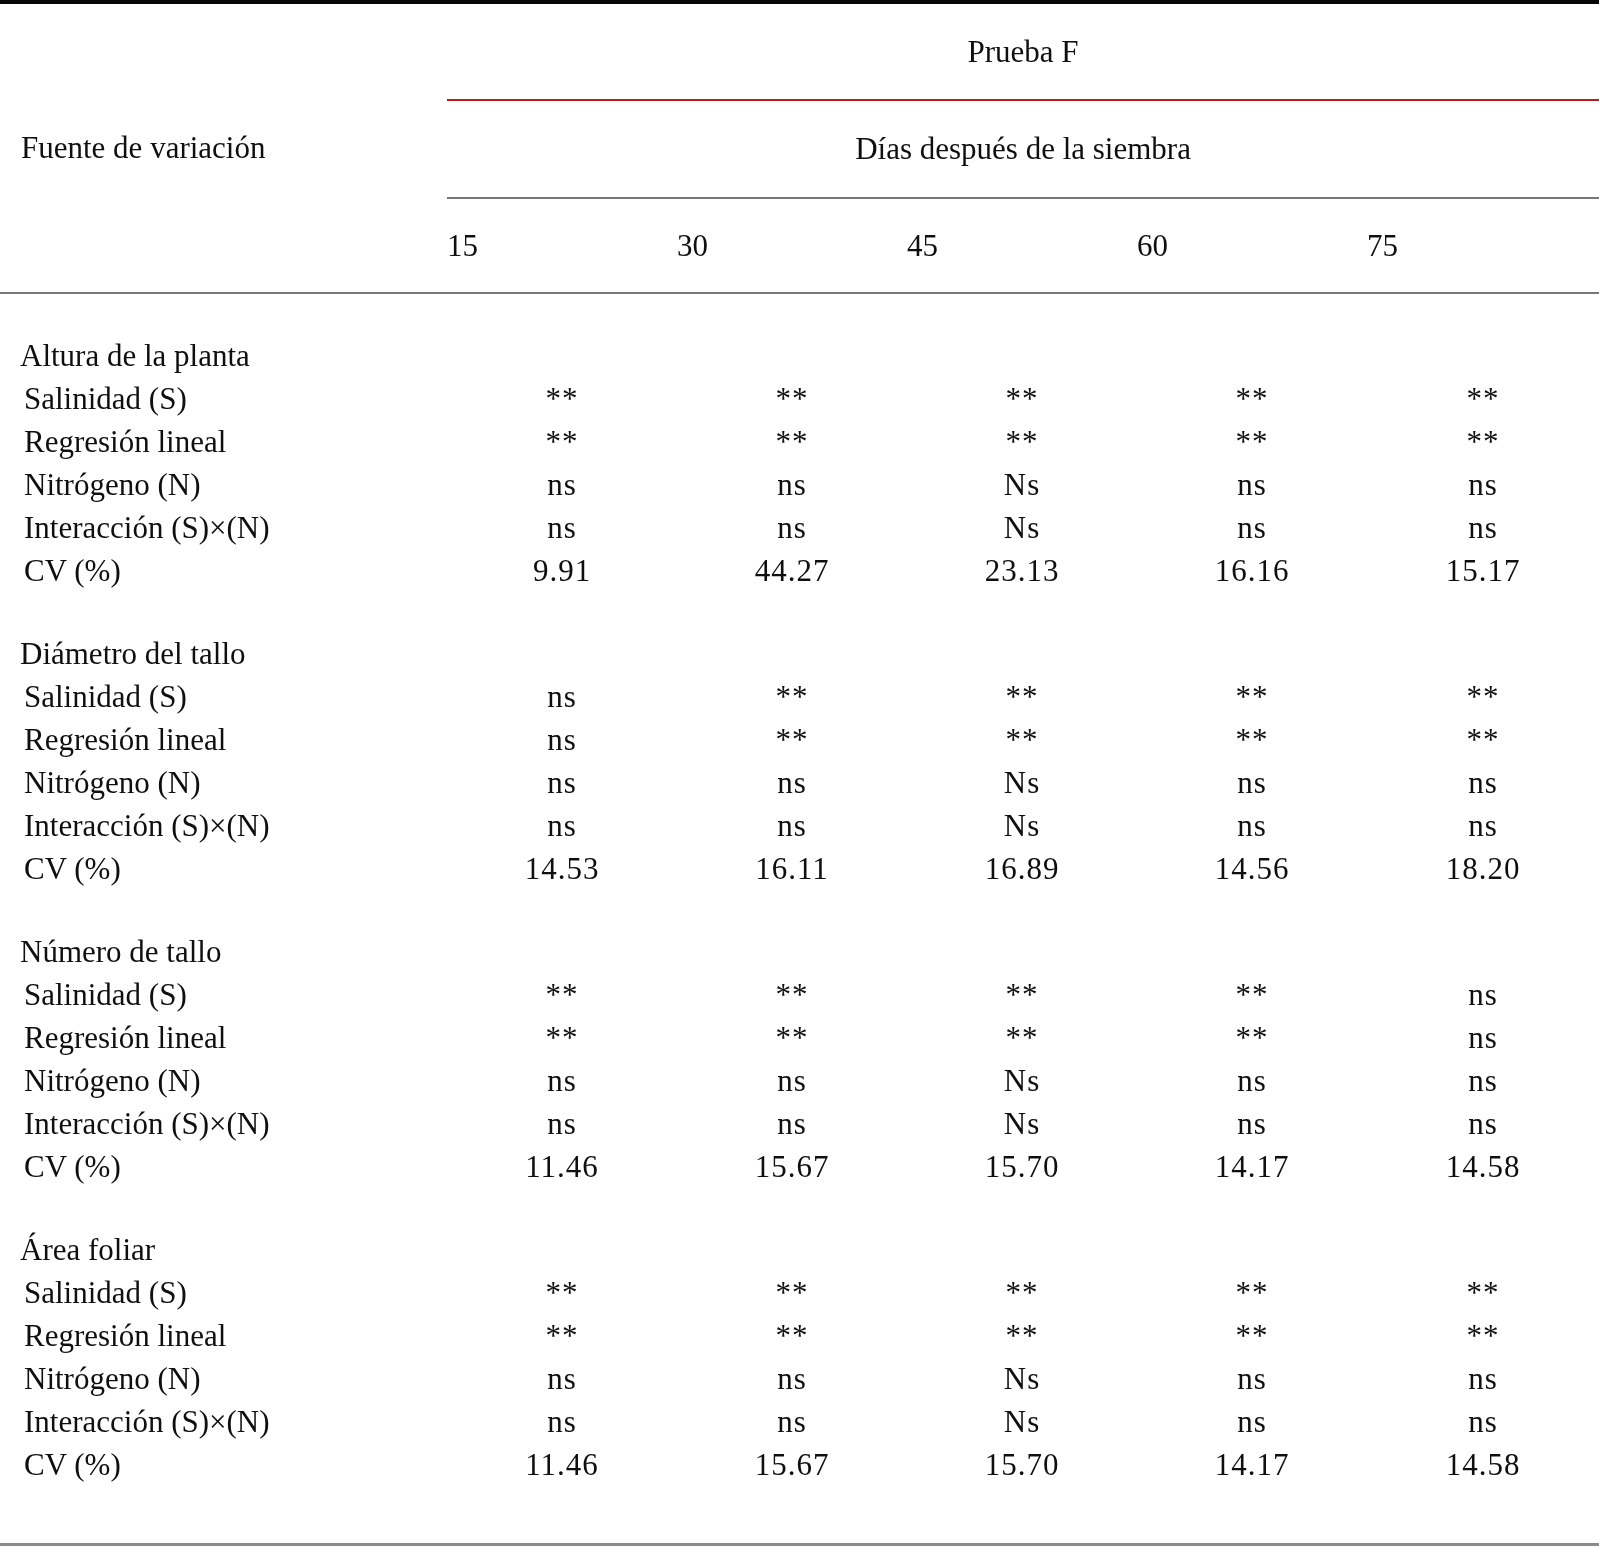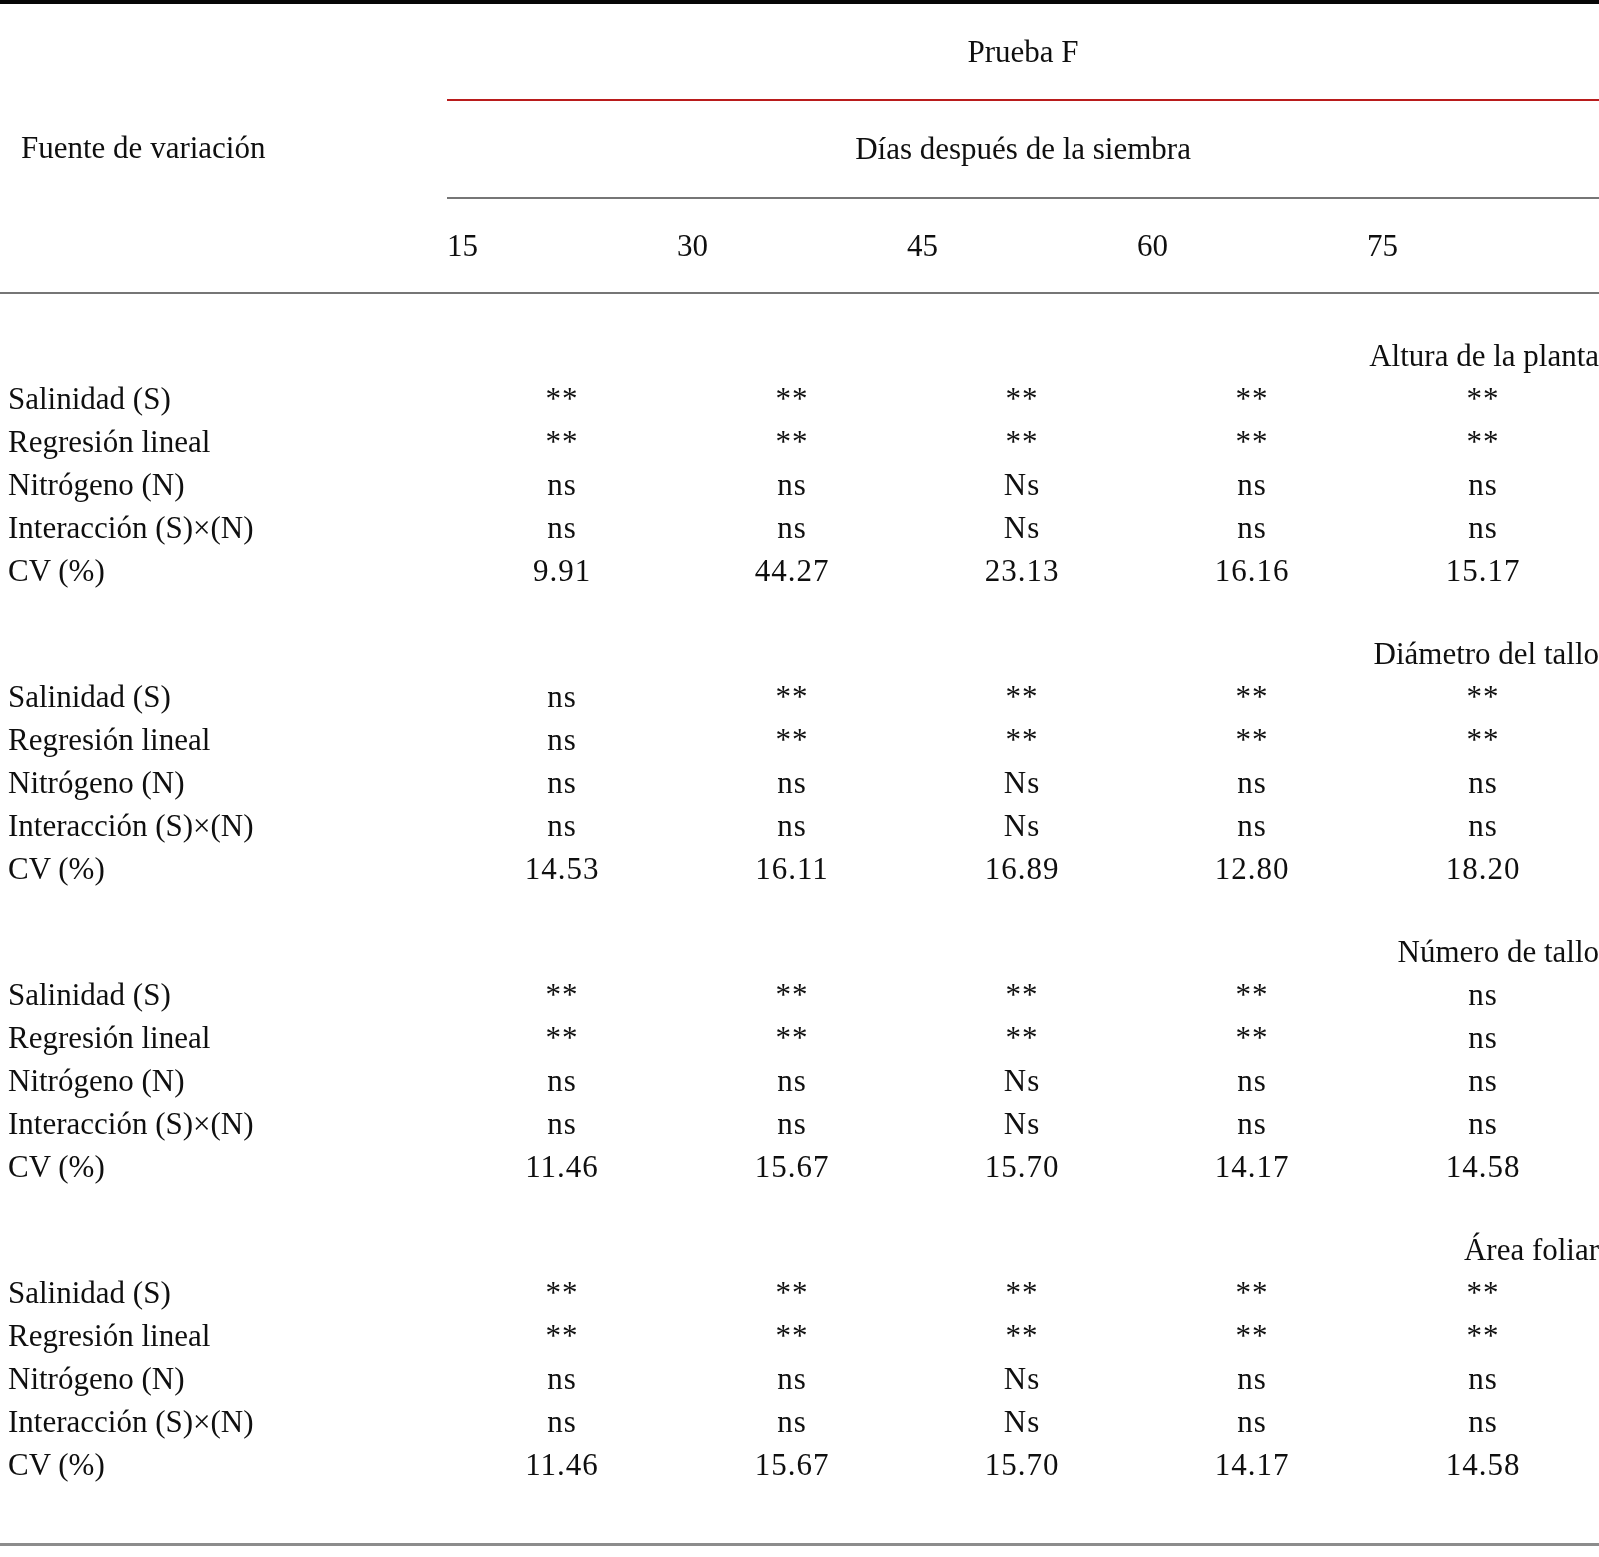"Altura de la planta" .section-title { padding: 0 0 3px 8px -> 0 0 3px 20px; text-align: right -> left }
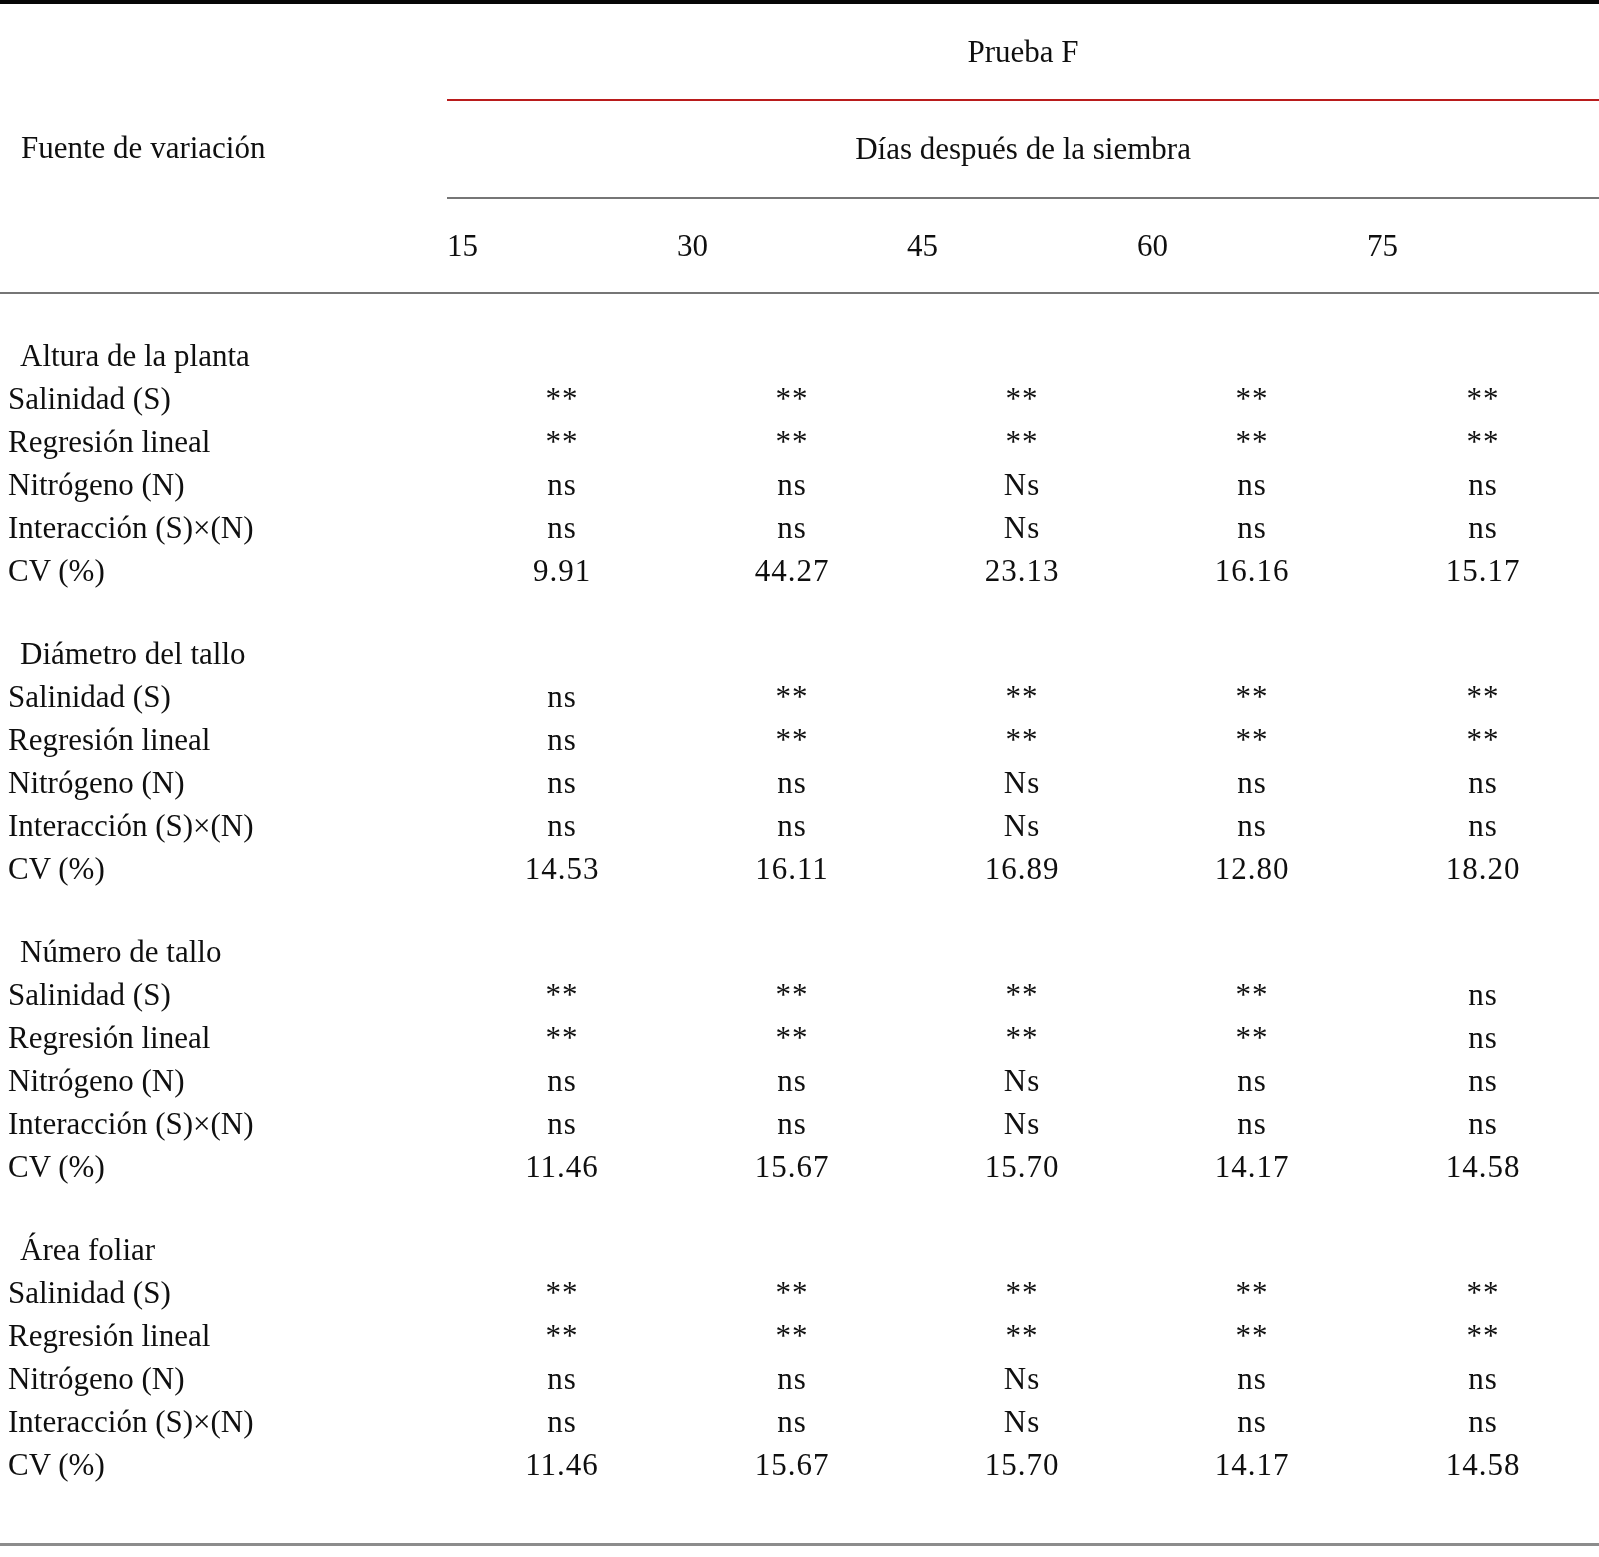"Salinidad (S)" .rowlabel { padding-left: 8px -> 24px }
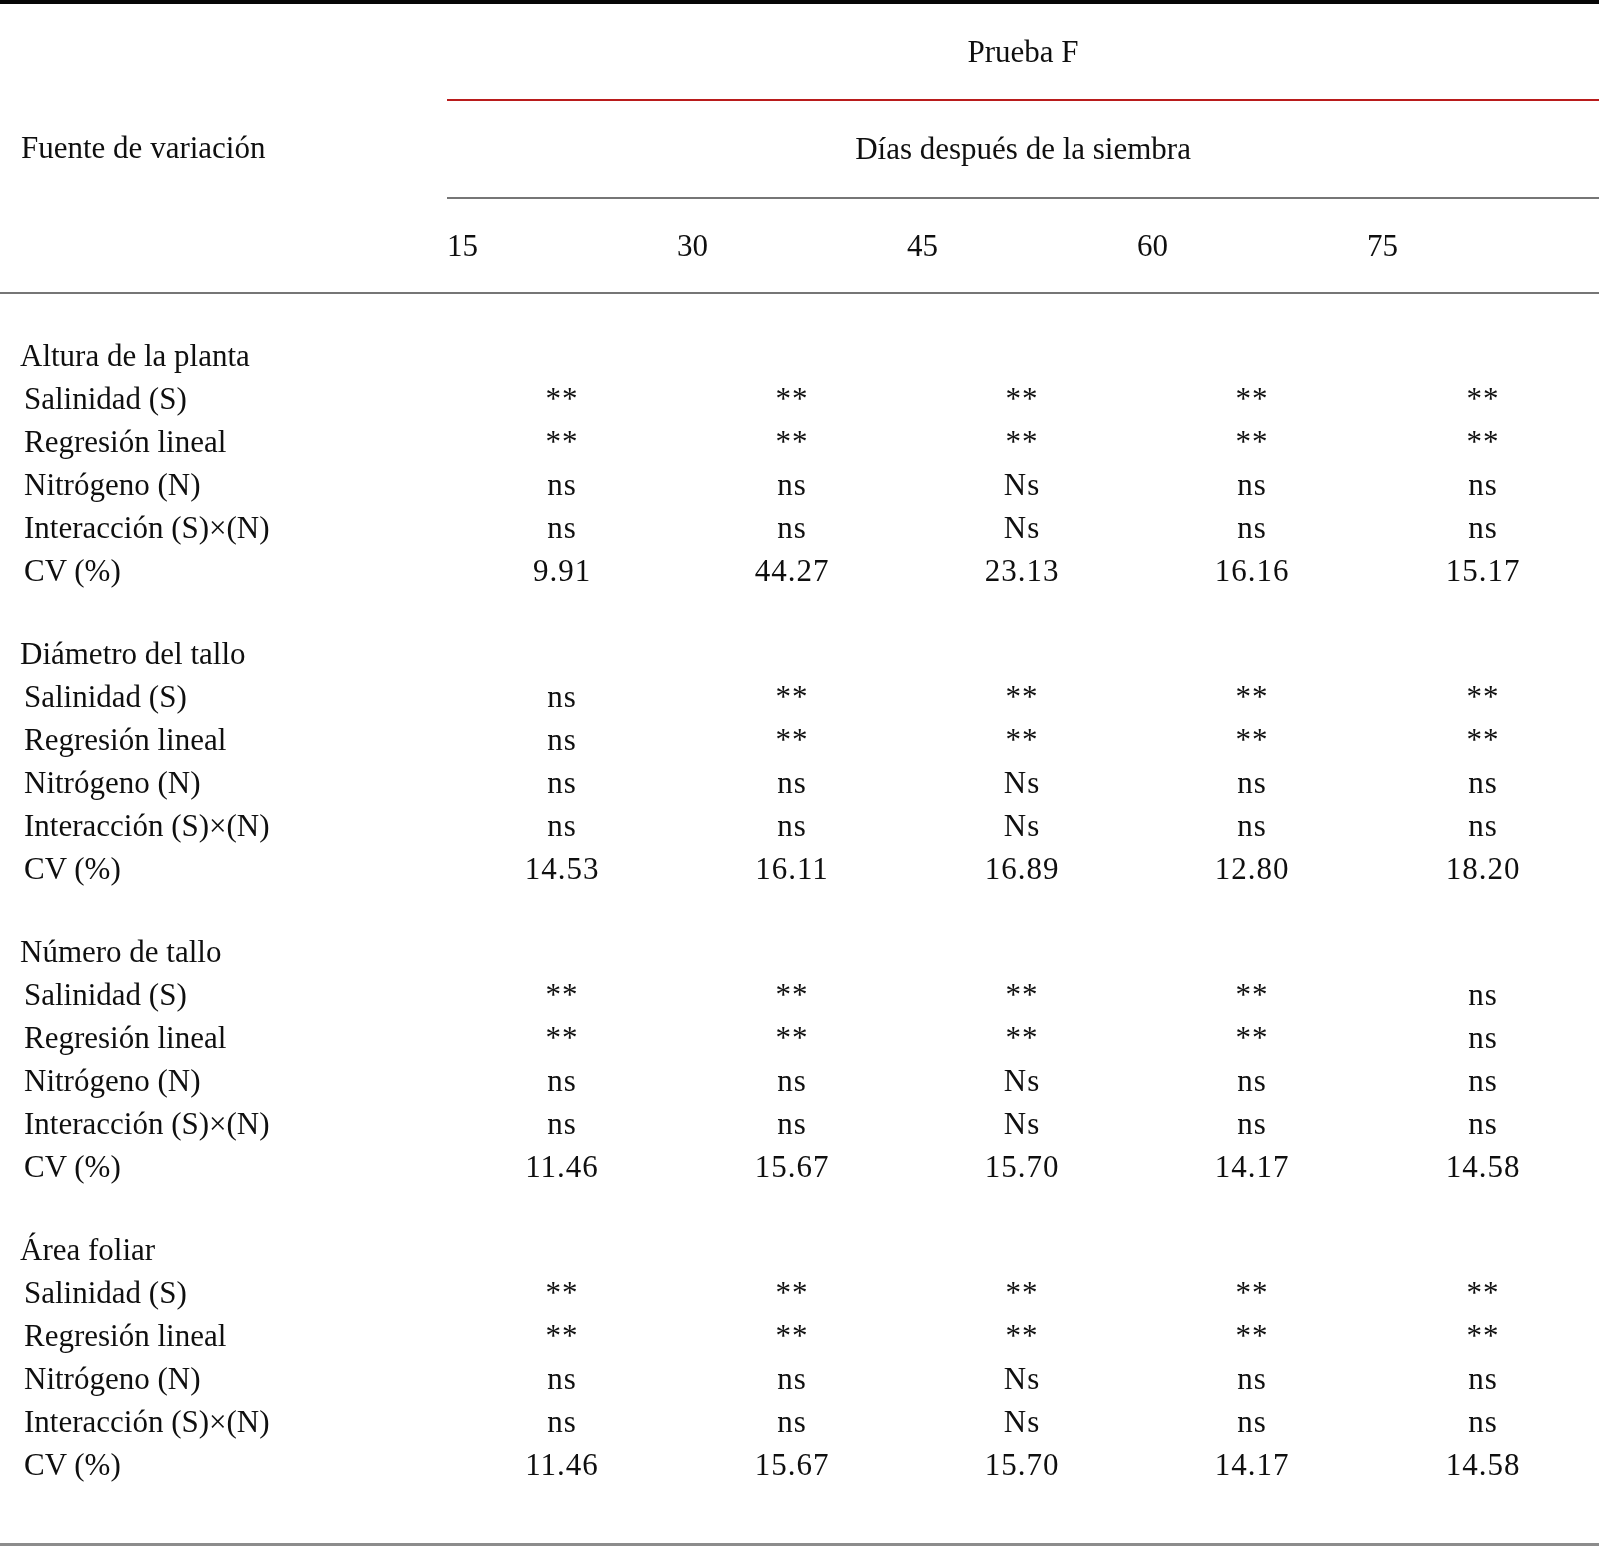"12.80" td.val { text: 12.80 -> 14.56 }
